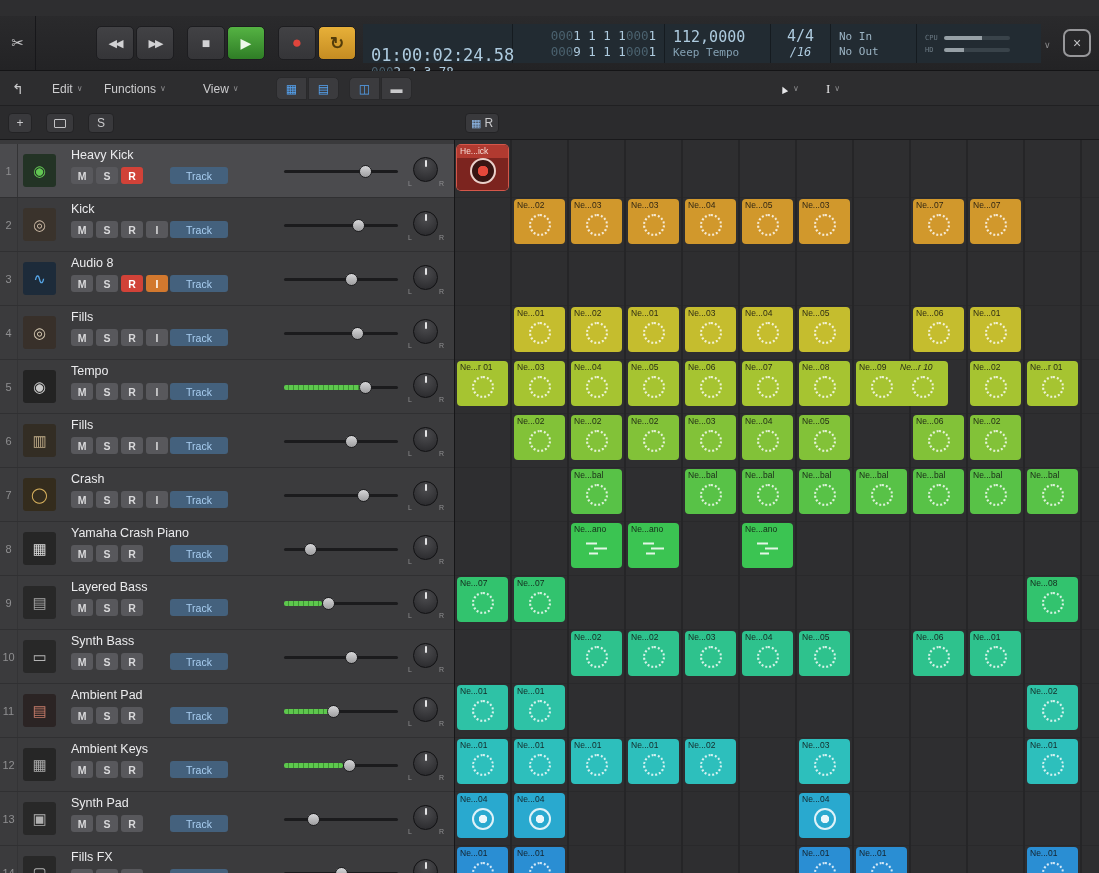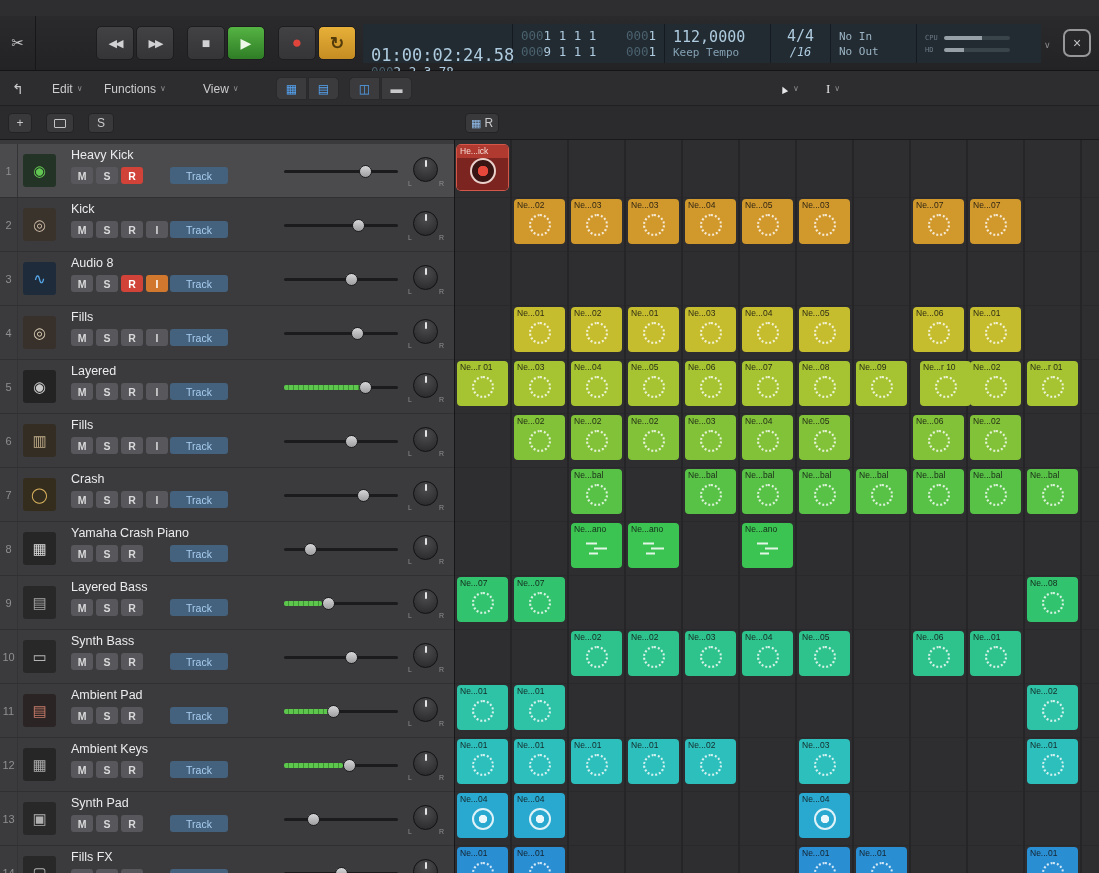"0001 1 1 1" .sec-pos { align-items: none -> flex-end }
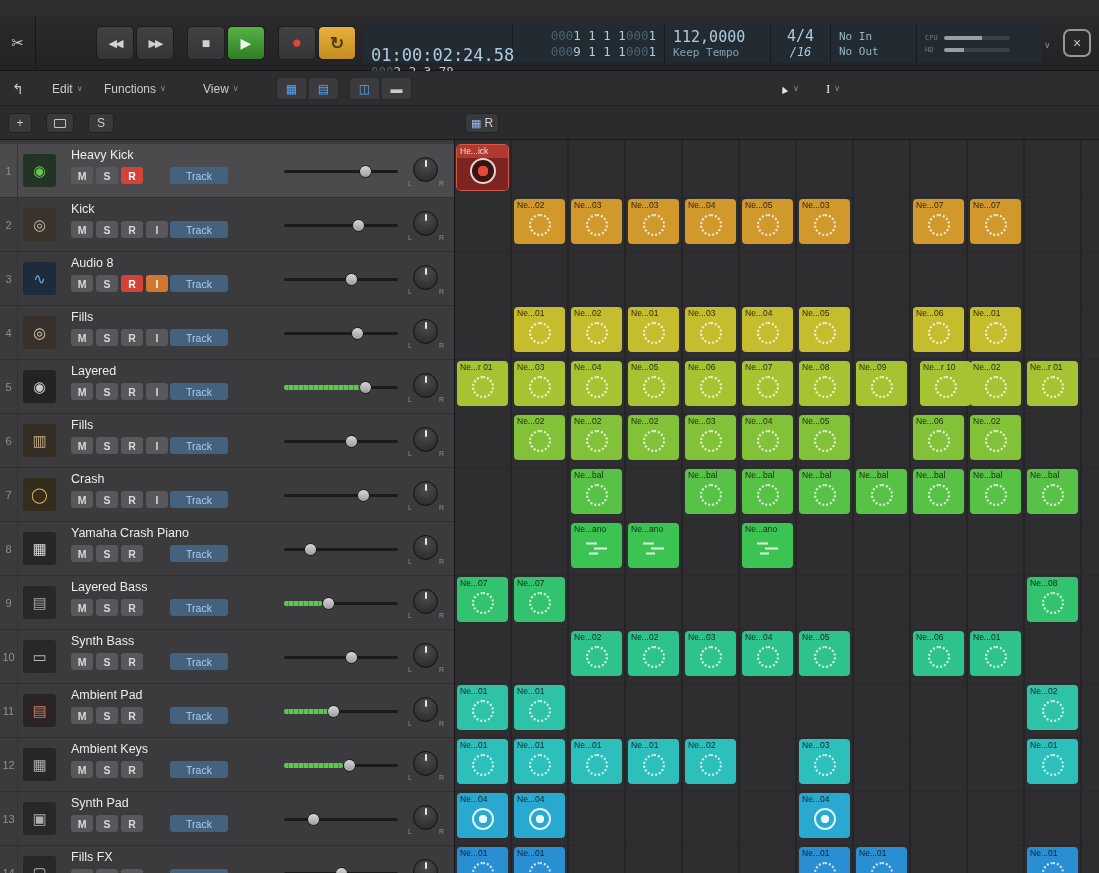"Layered" div.tname { text: Layered -> Tempo }
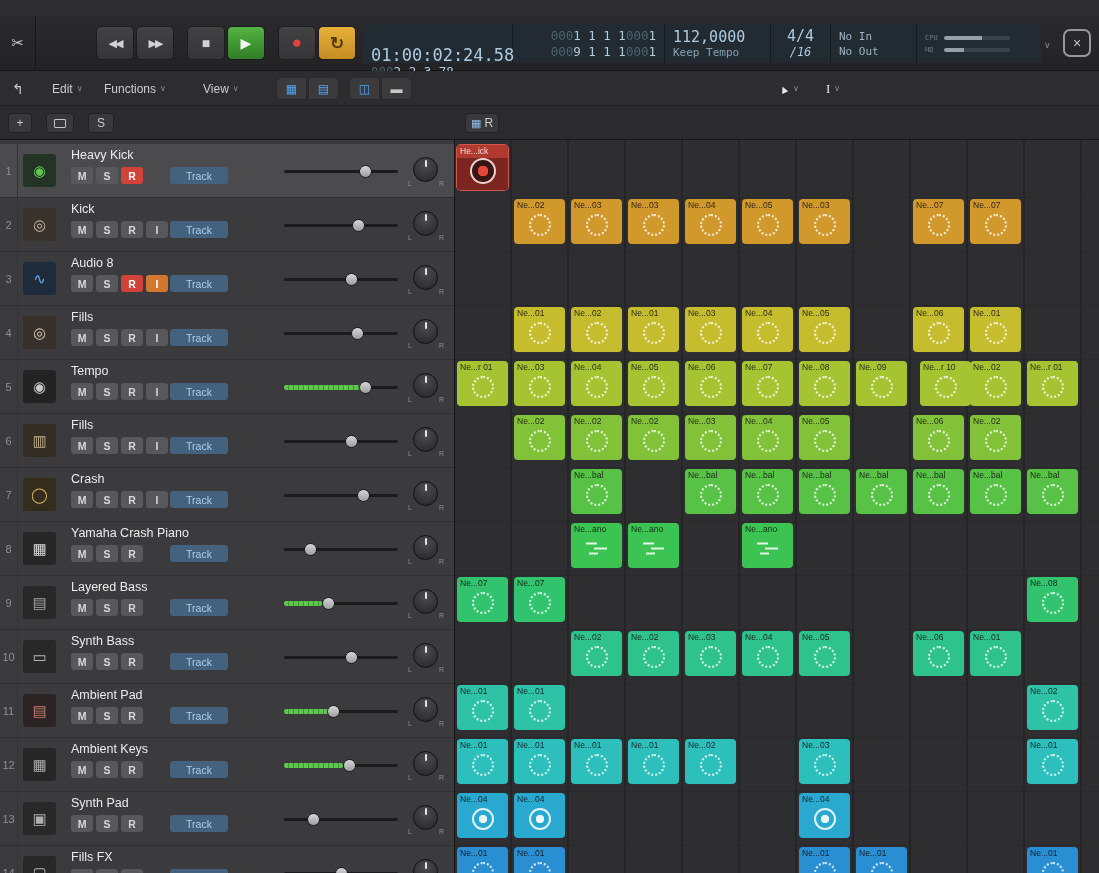"Ne...r 10" div.cell { font-style: none -> italic; left: 465px -> 442px }
